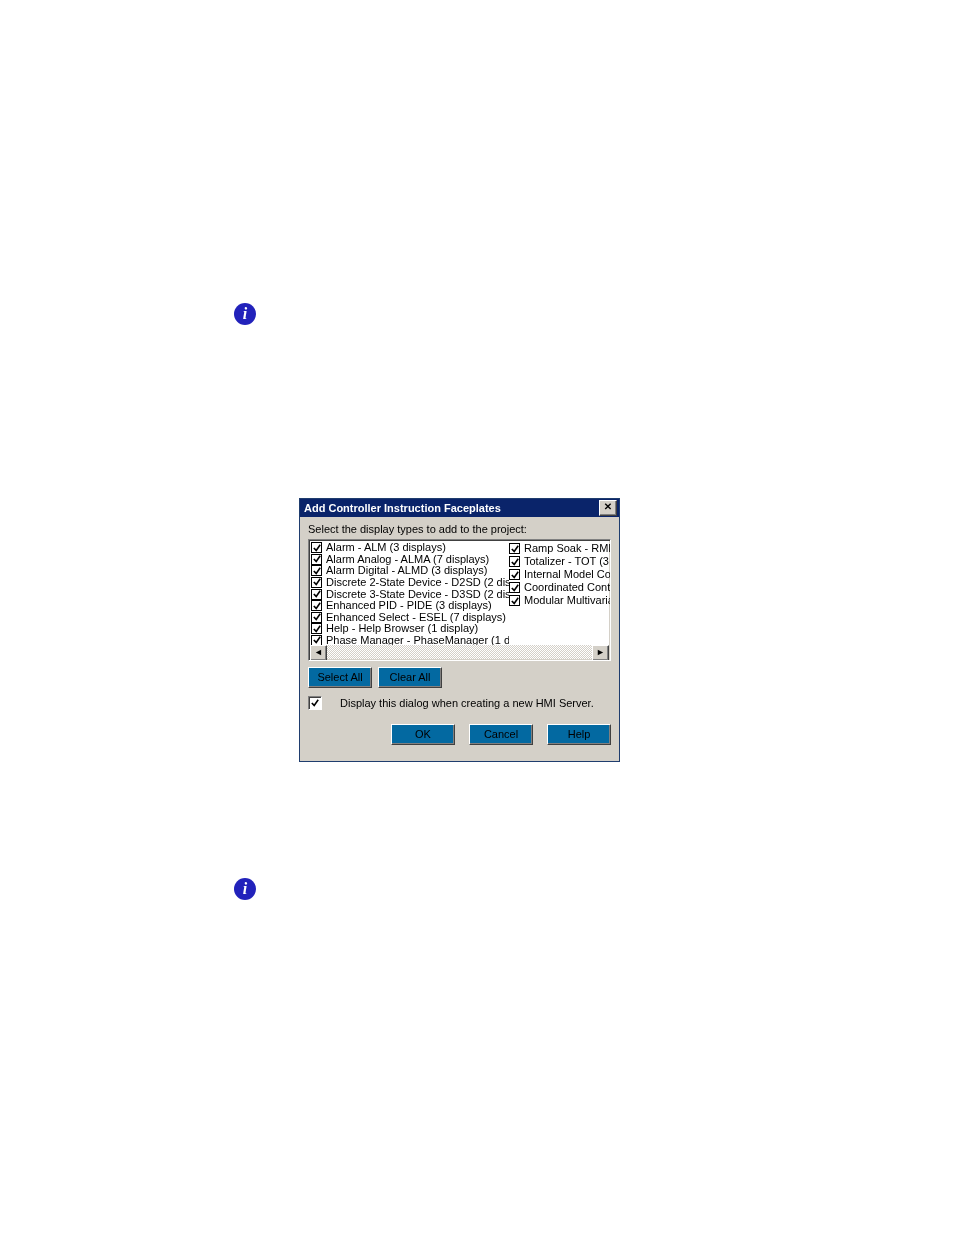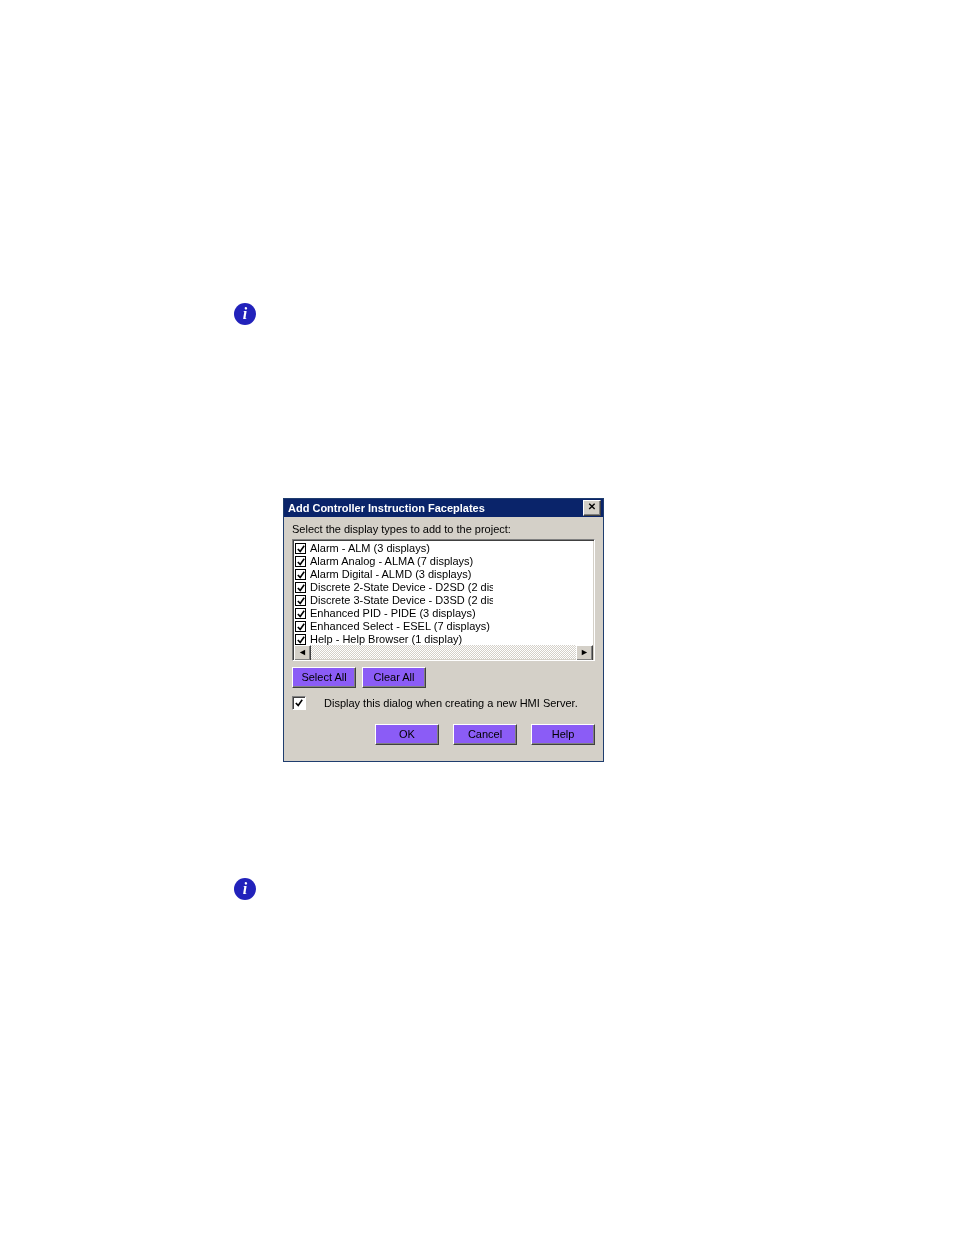"Add Controller Instruction Faceplates" .dlg { left: 283px -> 299px }
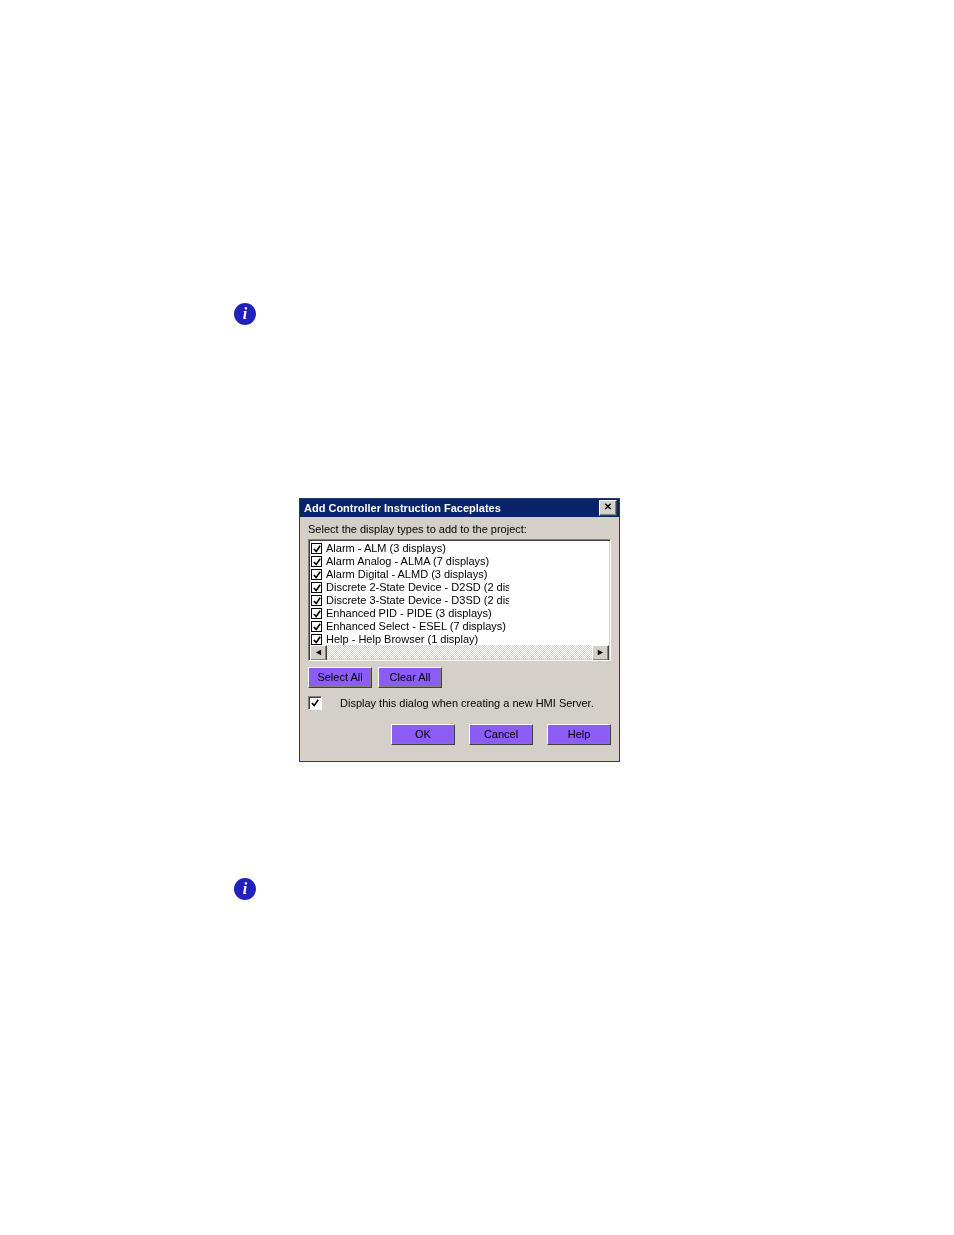"Alarm - ALM (3 displays)" .dlg-list-cols { flex-direction: column -> none }
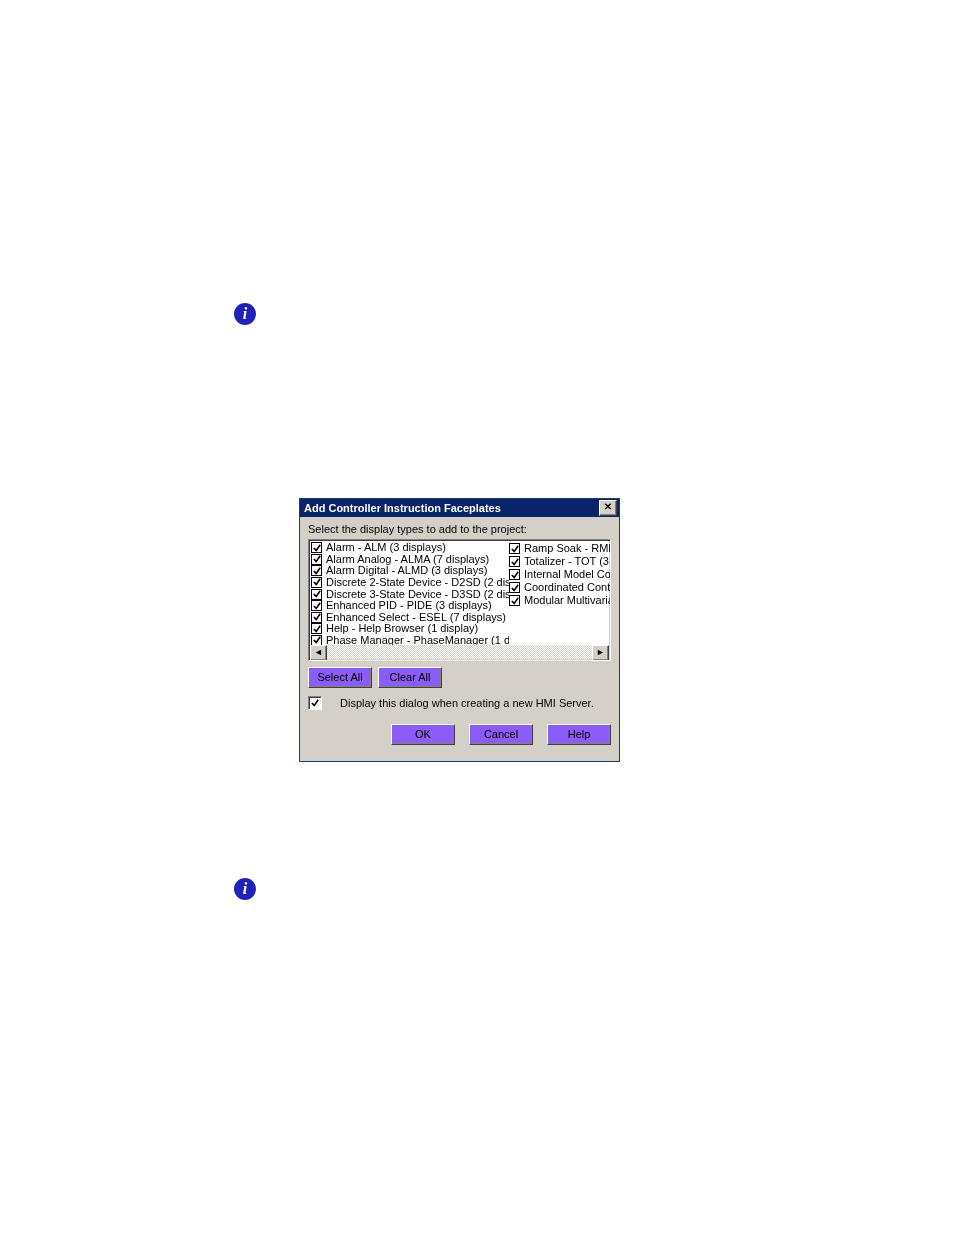"Select All" .btn { background: #8b5cf6 -> #0369a1 }
